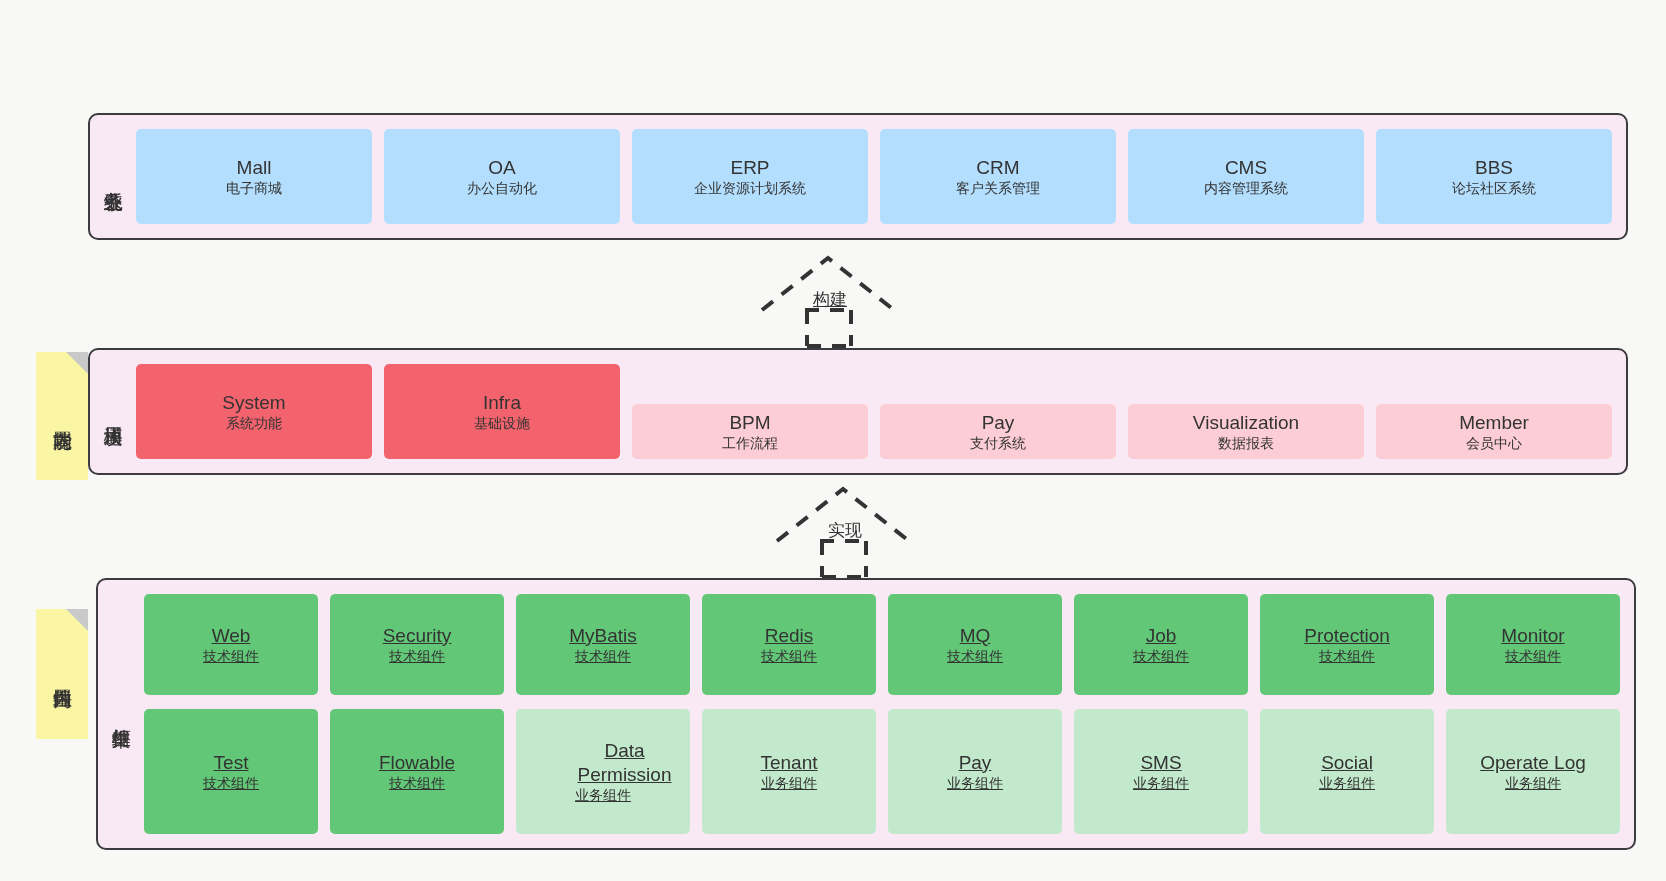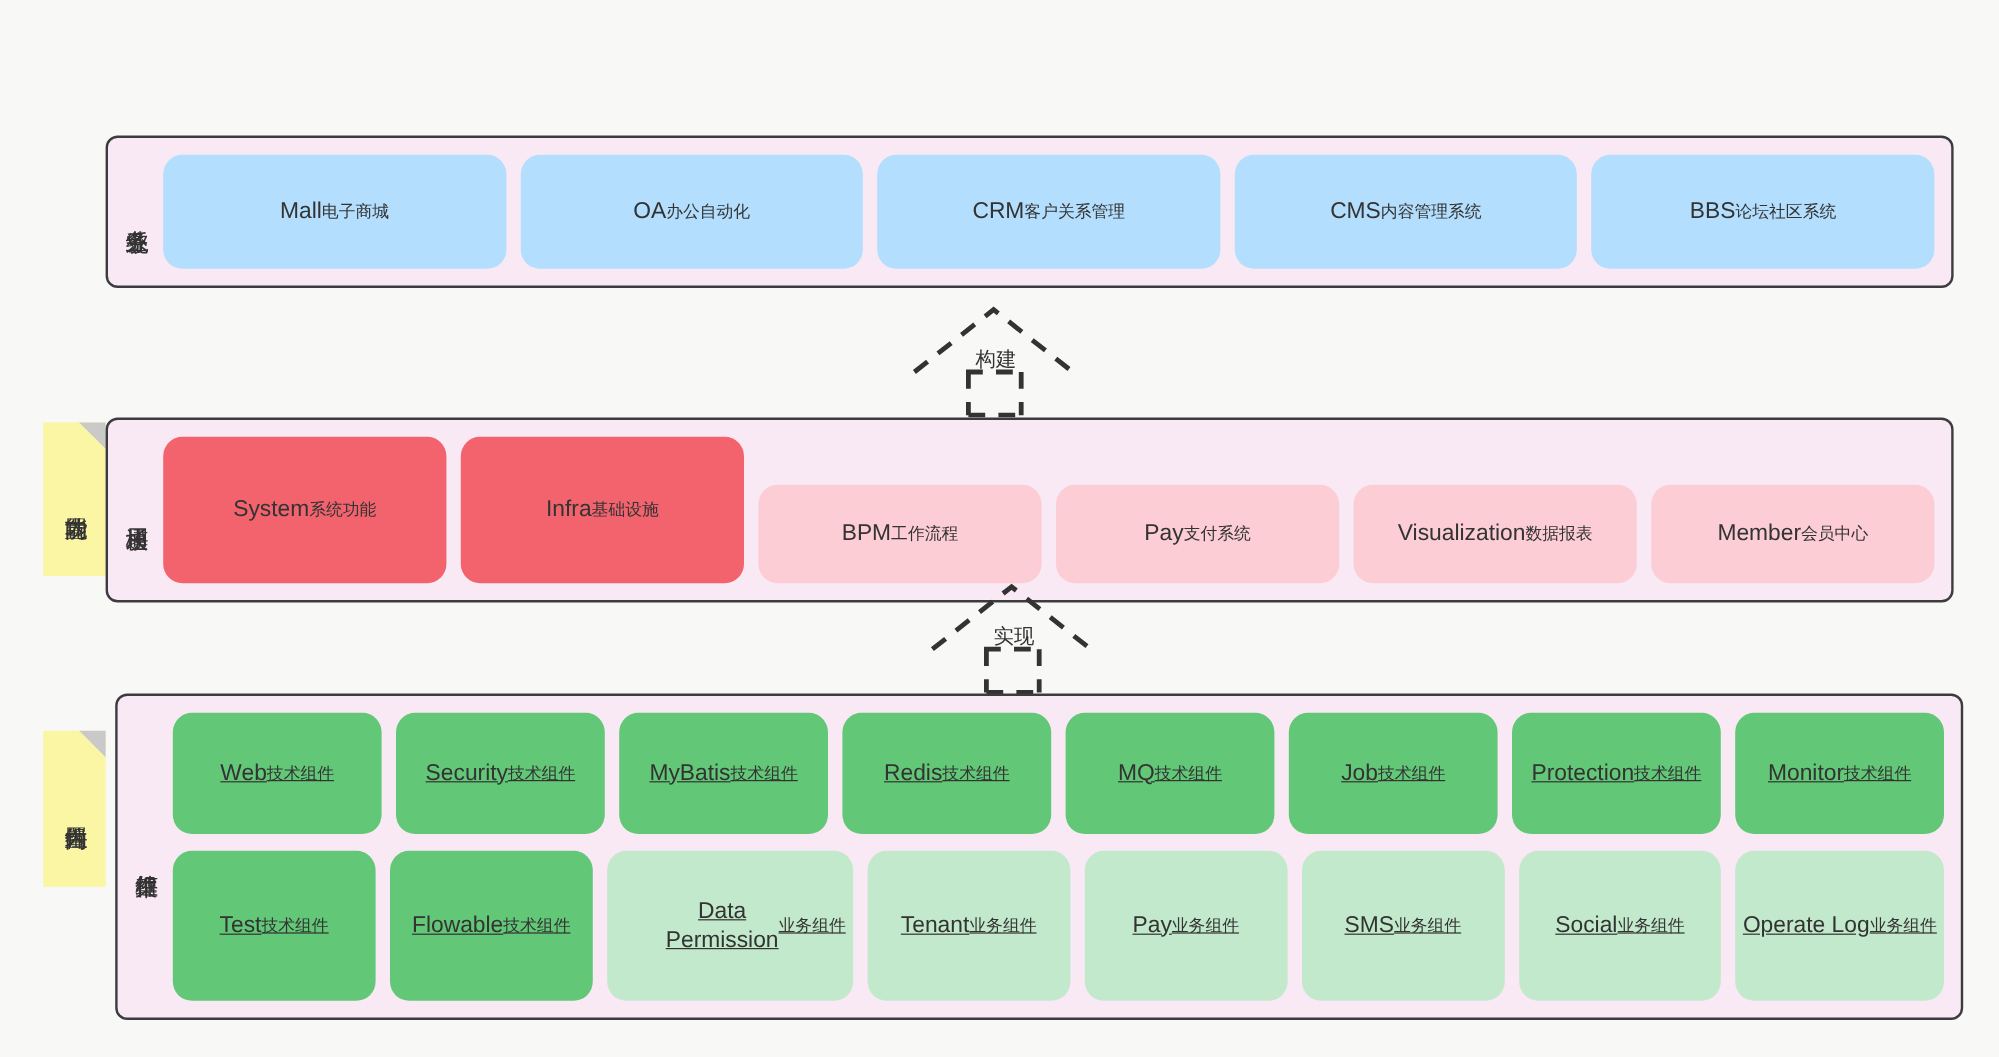"Mall" .card { border-radius: 16px -> 5px; flex-direction: row -> column }
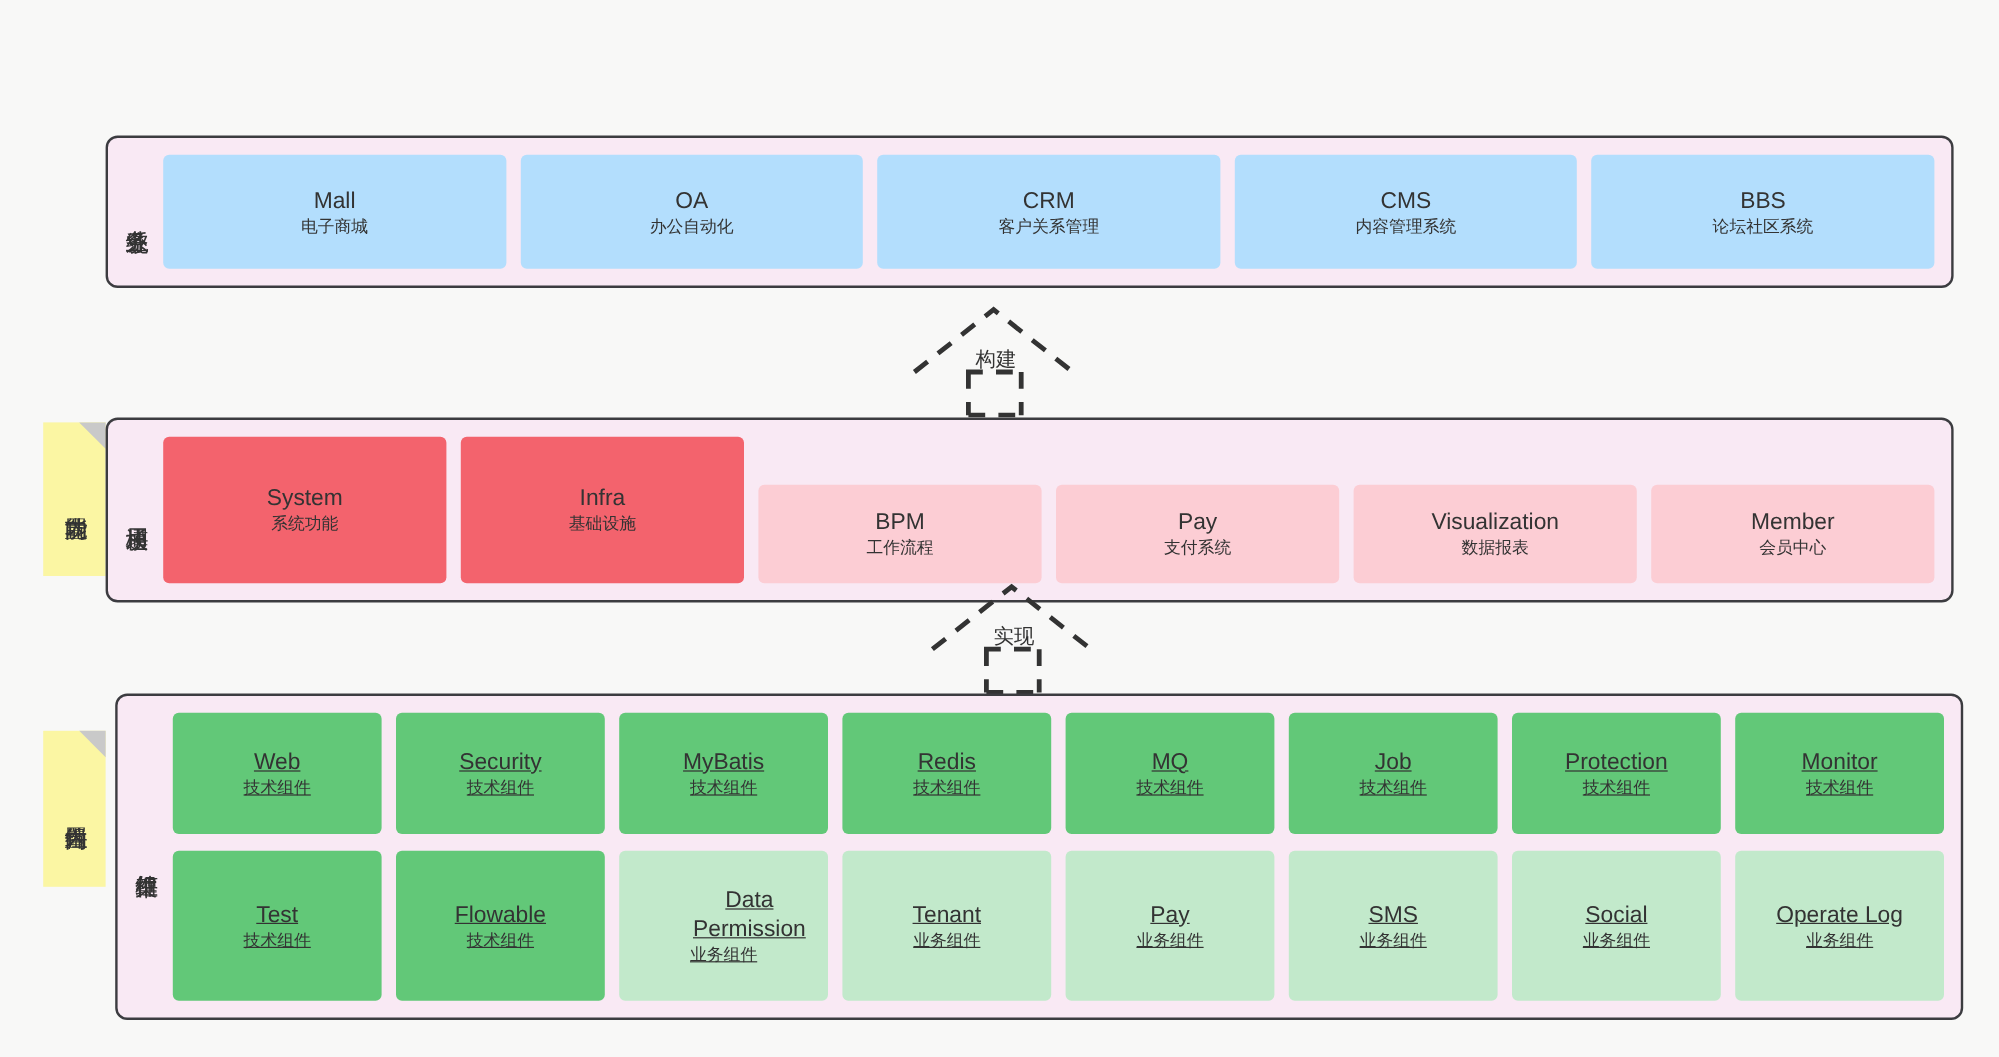"ERP" div.card { html: none -> <div> <div>ERP</div> <div>企业资源计划系统</div> </div> }
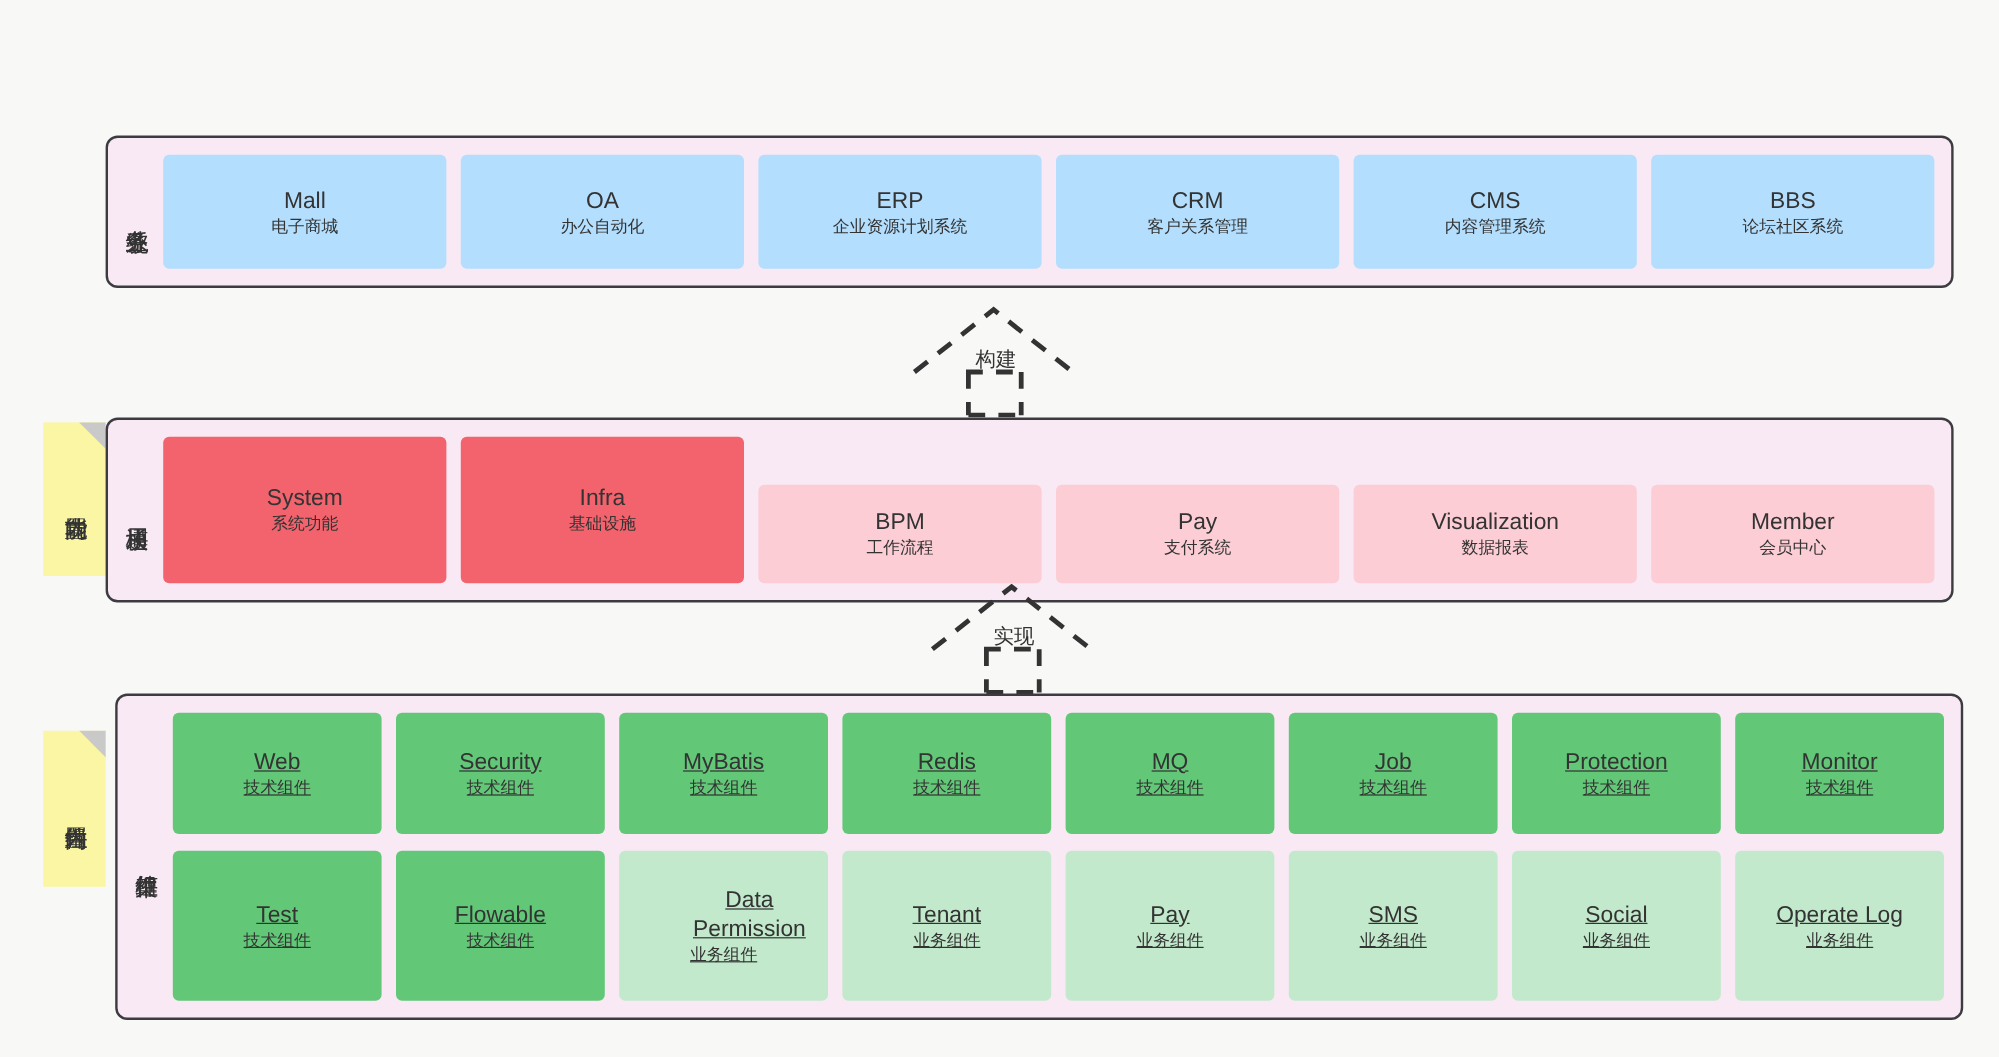"构建" #conn-build .conn-label { text-decoration: none -> underline }
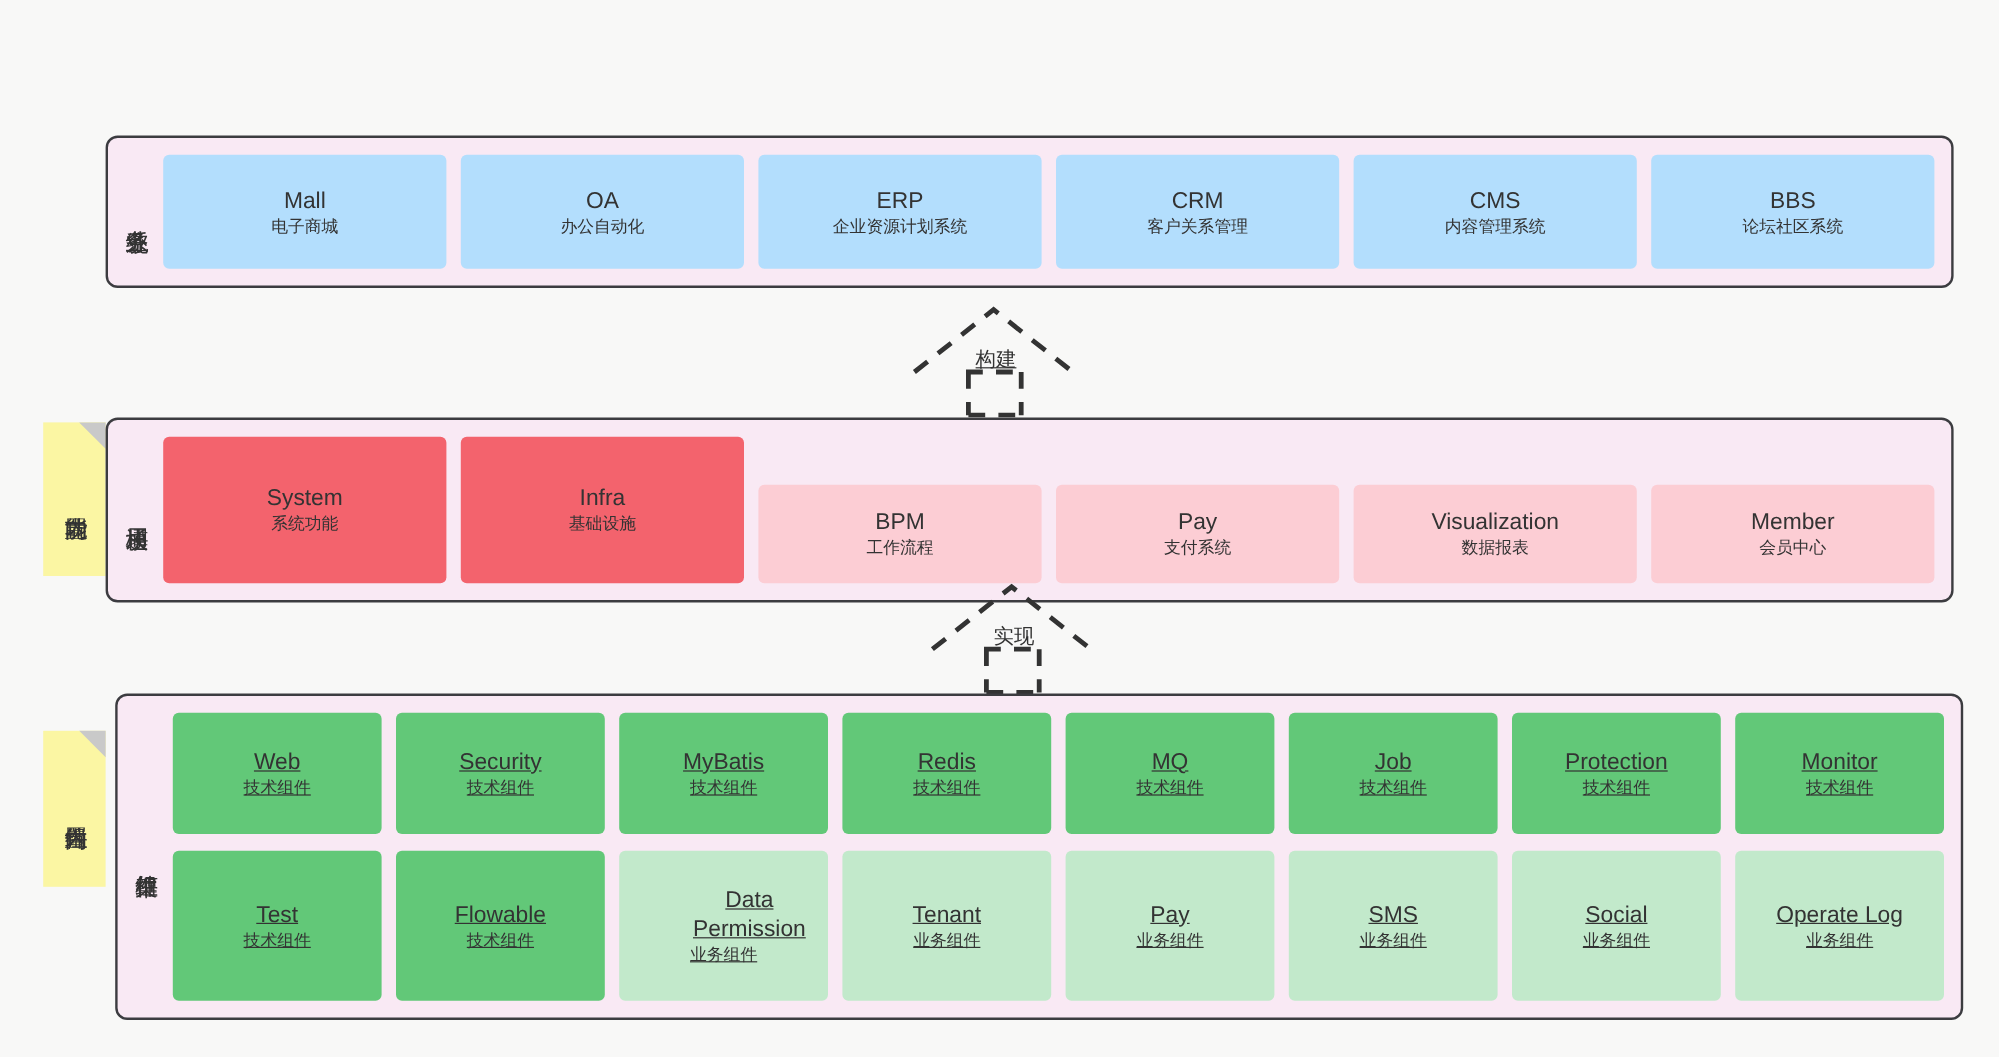"System" #layer-common { height: 154px -> 127px }
